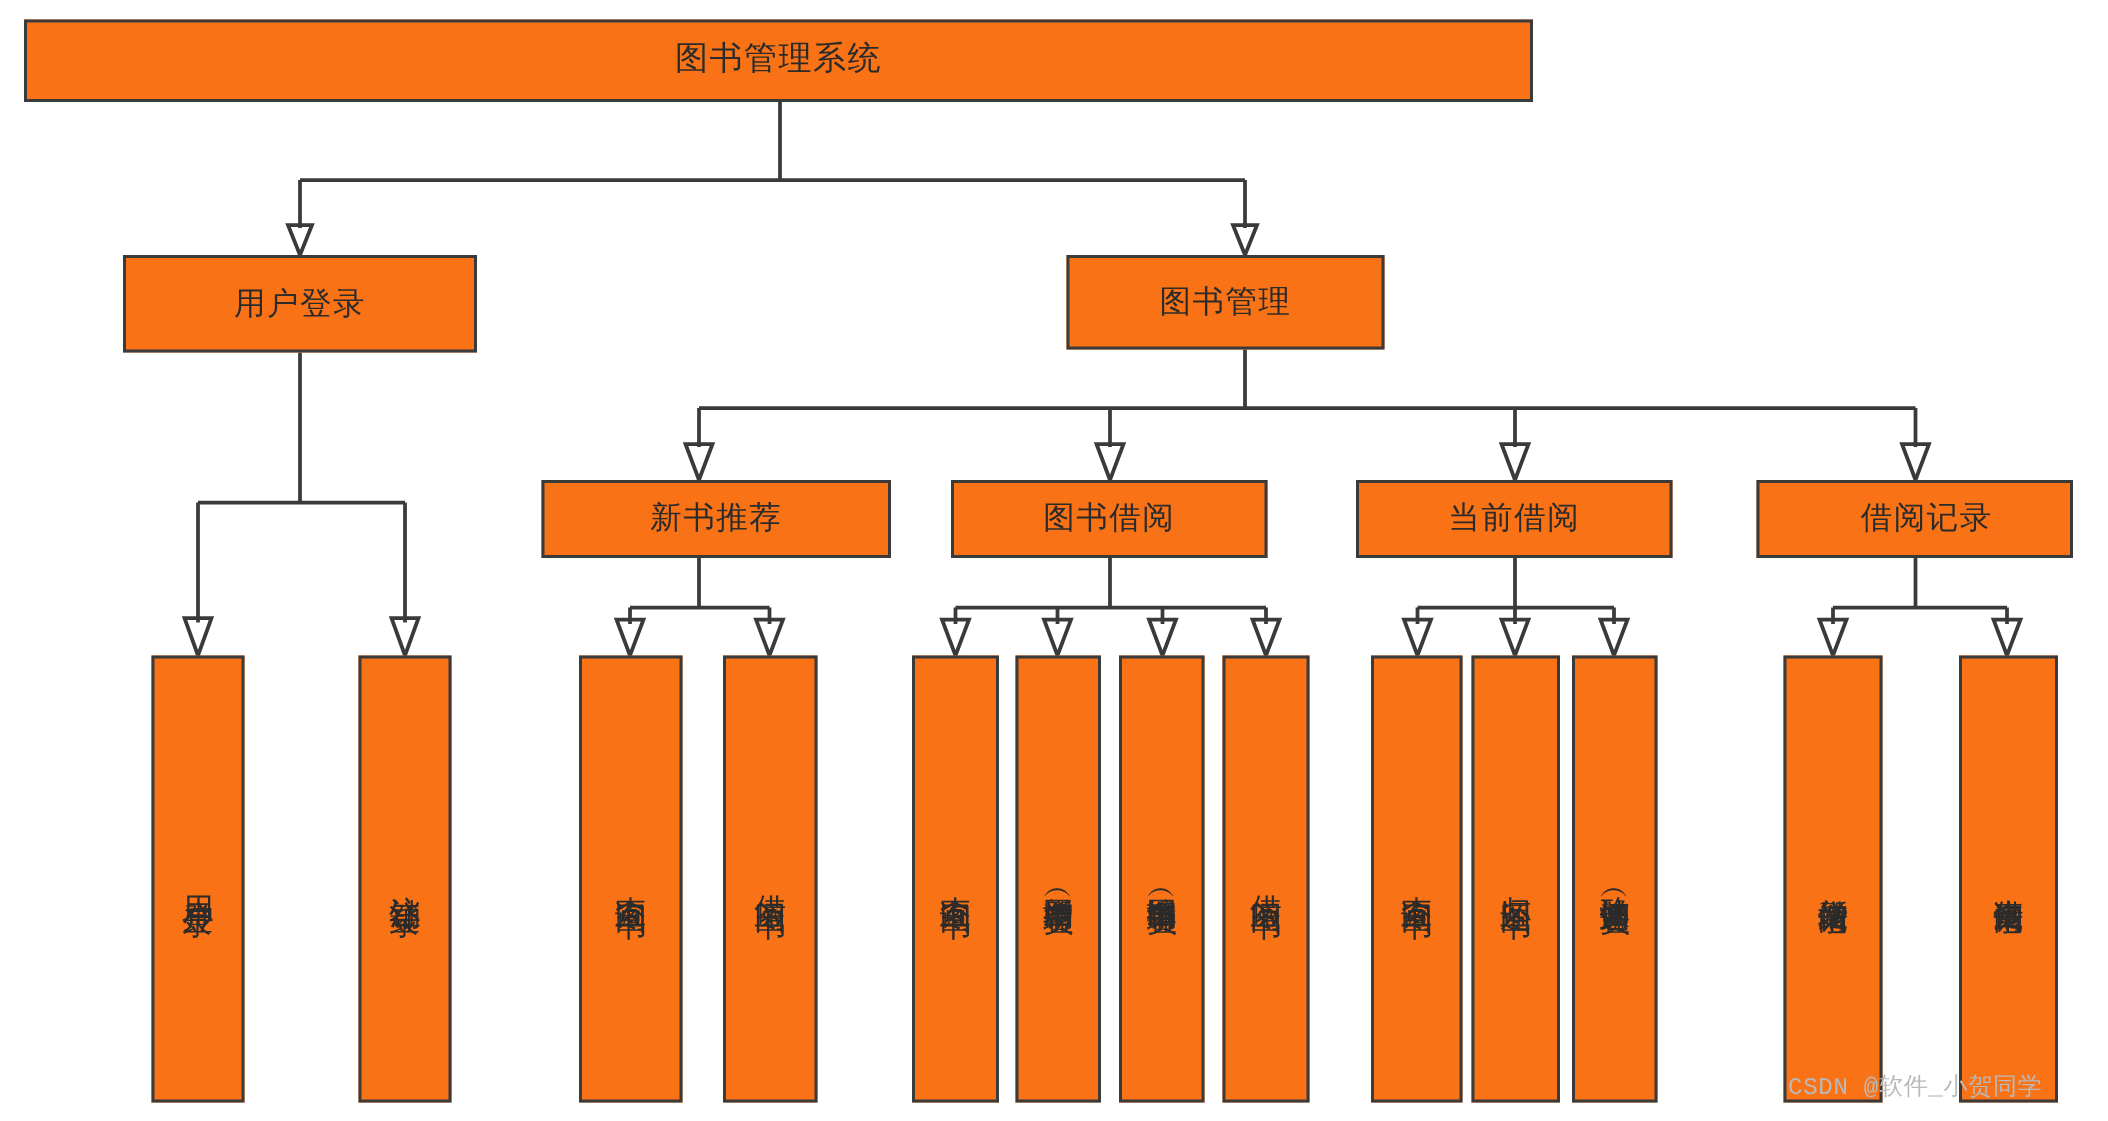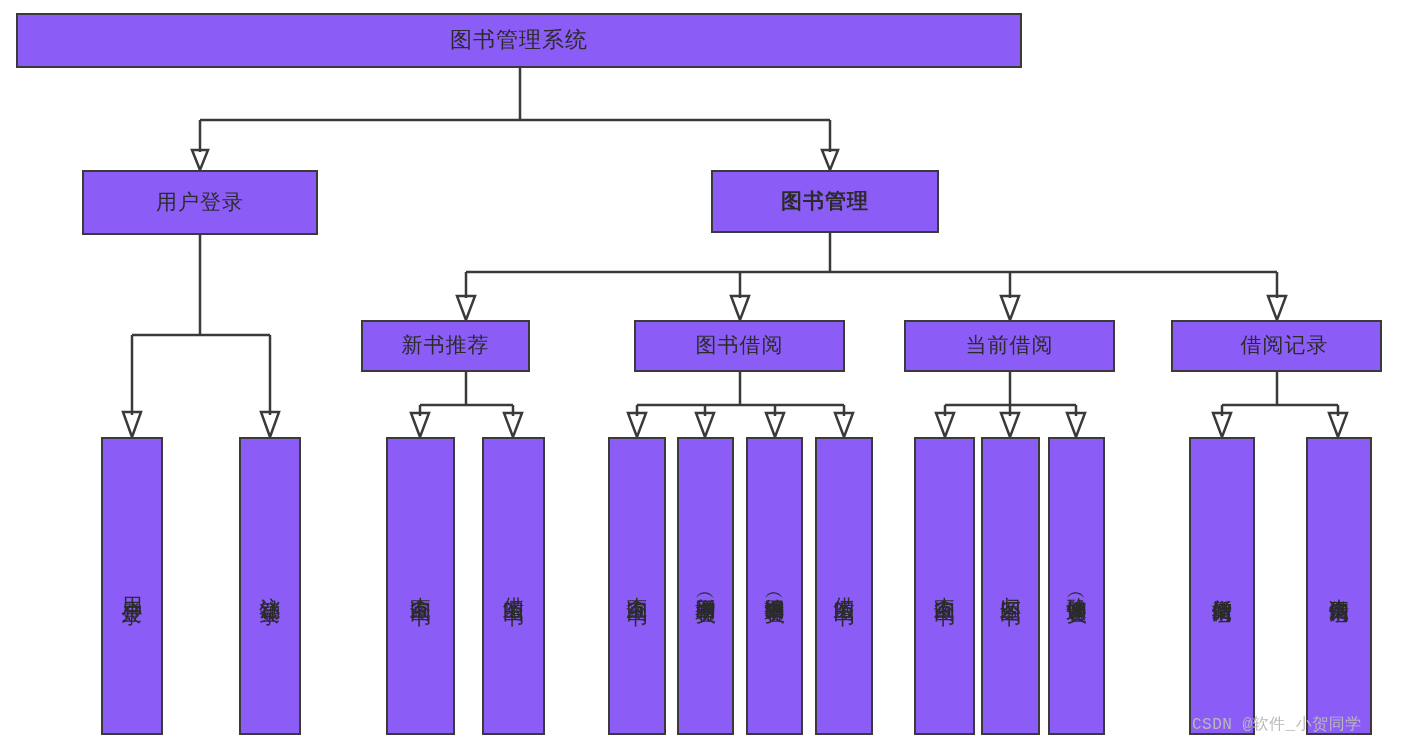"图书管理系统" .node { background: #8b5cf6 -> #f97316 }
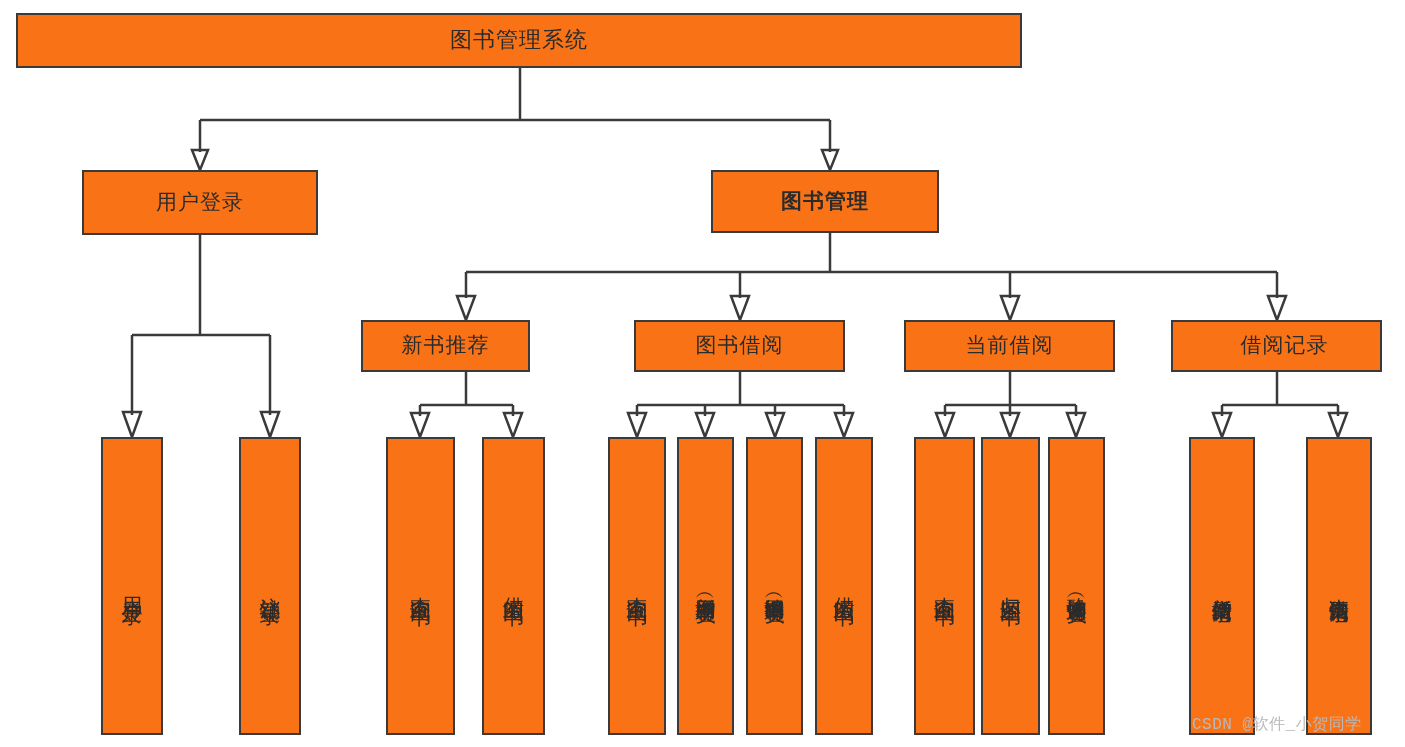"图书管理" div.node { font-weight: bold -> none; width: 228px -> 212px }
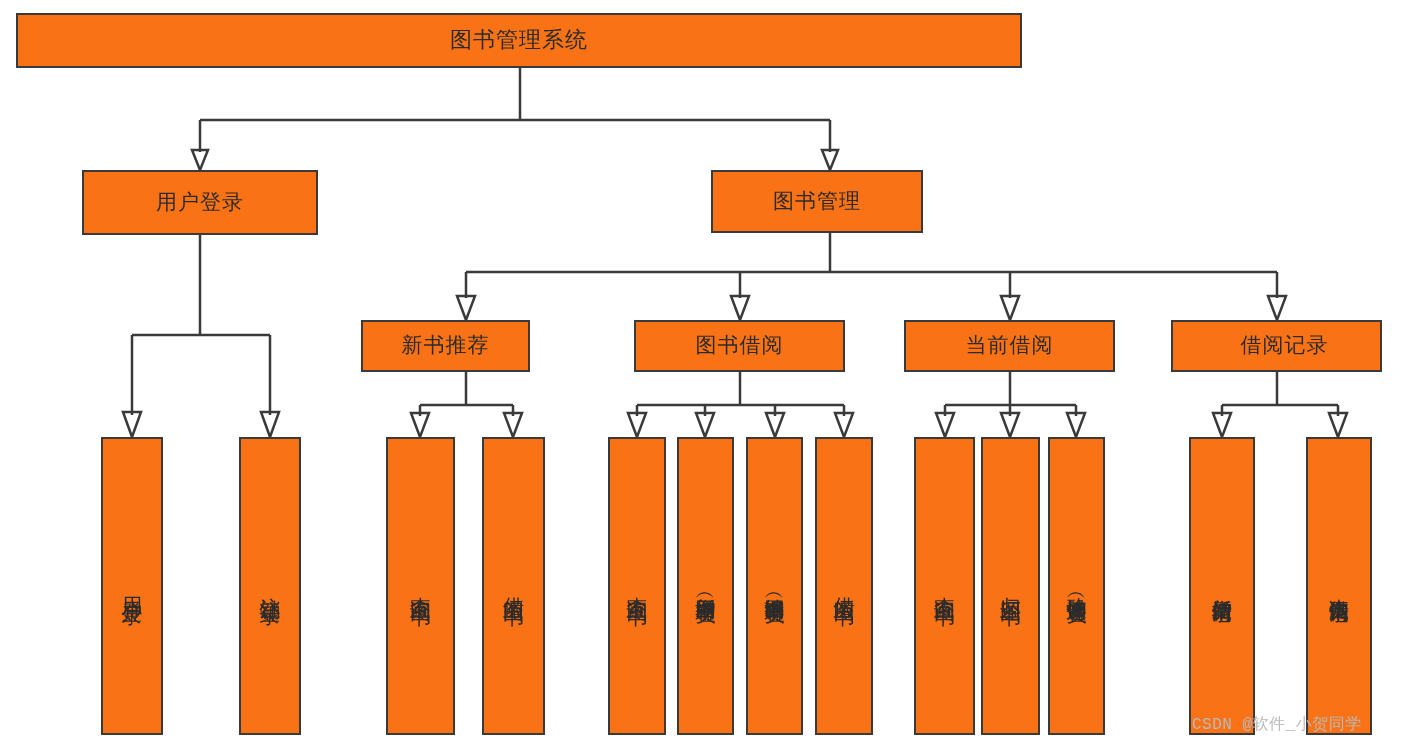"新书推荐" div.node { width: 169px -> 233px }
